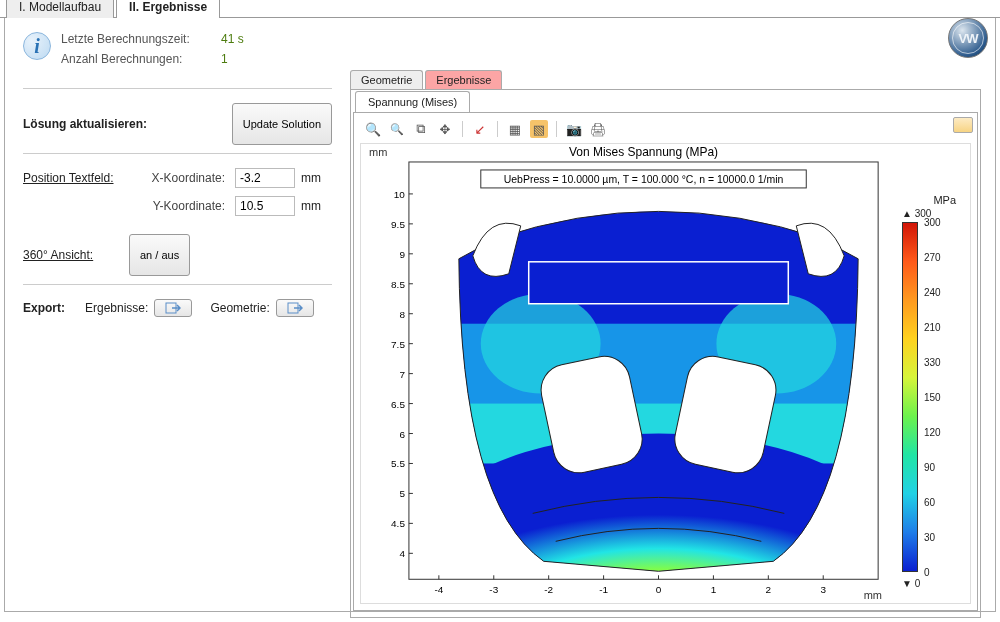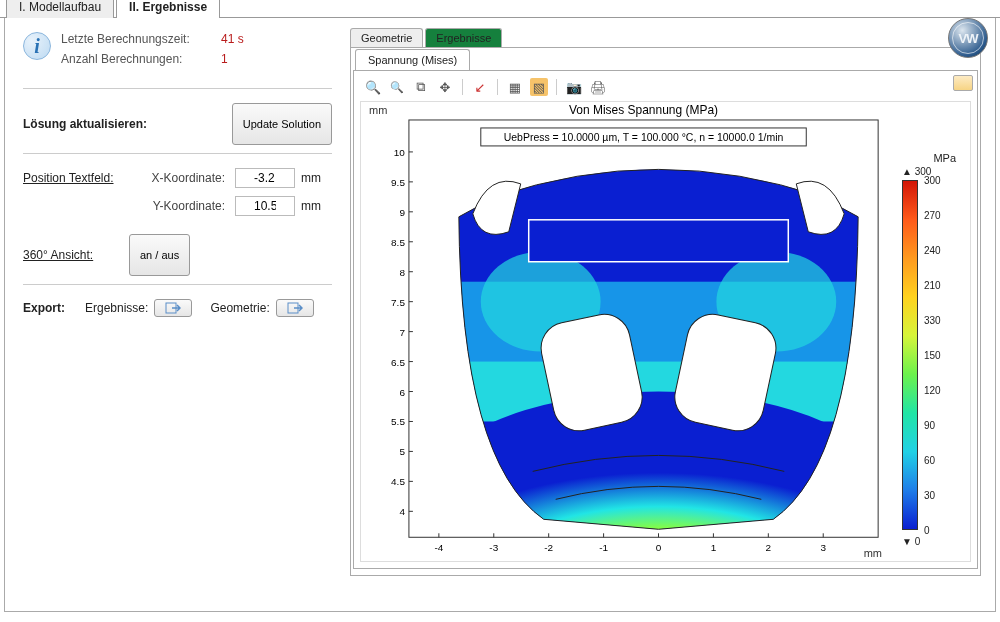"41 s" .info-text .val { color: #b91c1c -> #4d7c0f }
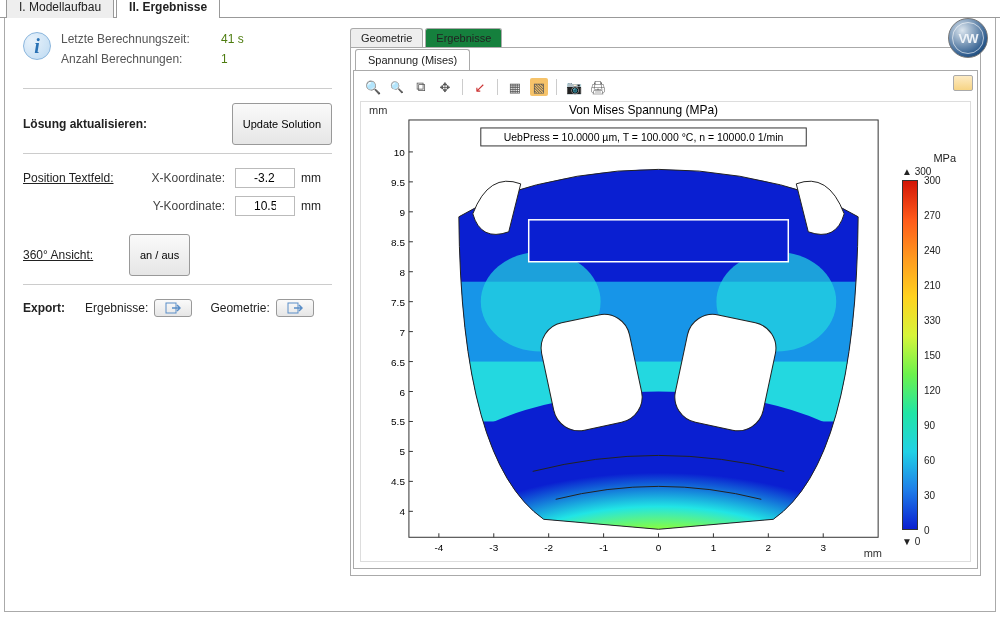"Geometrie" .inner-tabs { margin-top: none -> 42px }
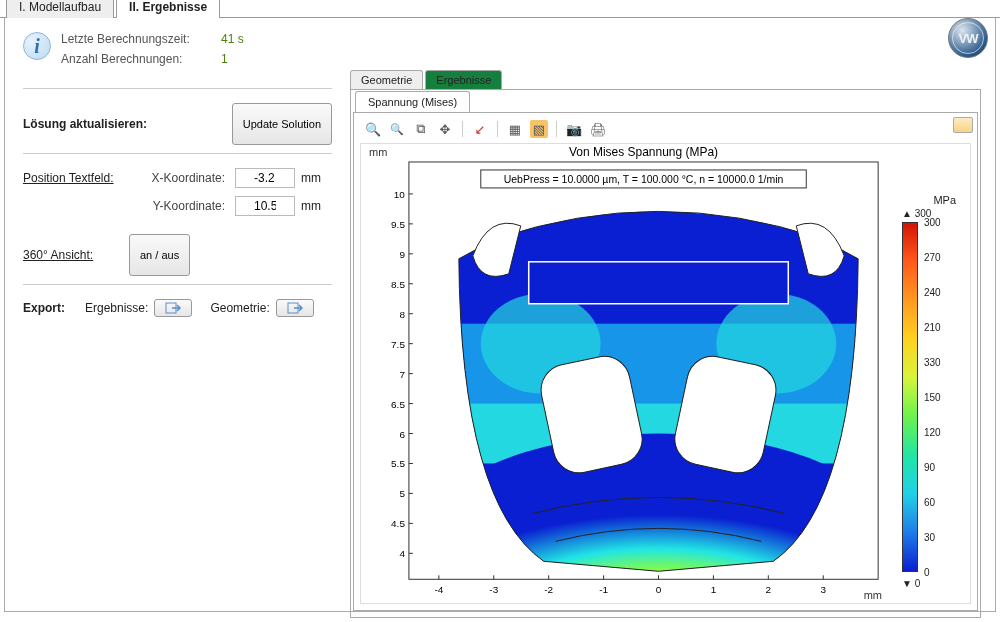"Ergebnisse" .inner-tab.active { background: #15803d -> #fca5a5 }
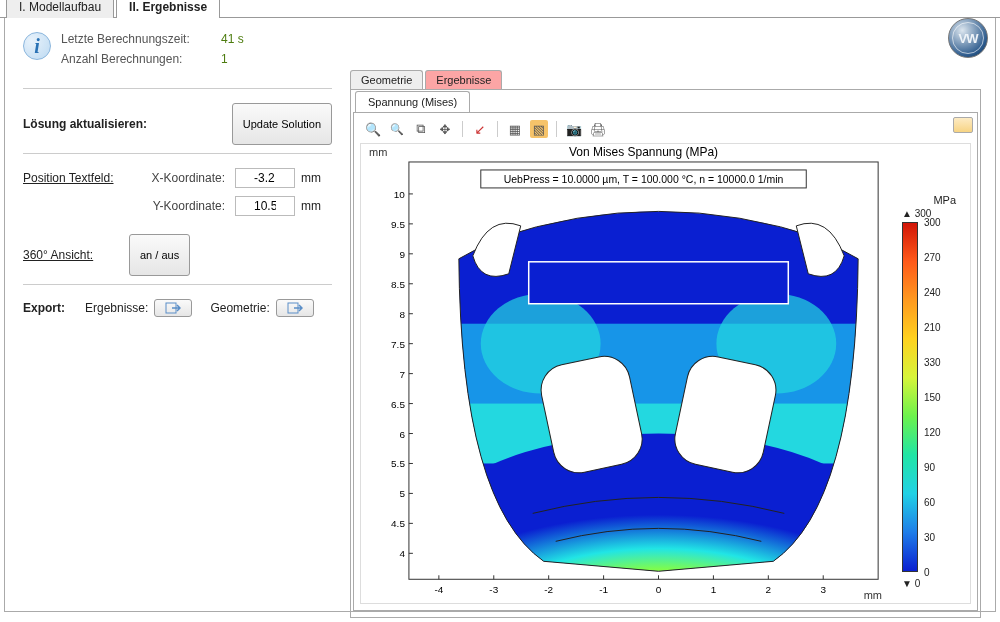"-3.2" input.txt { padding: 2px 18px -> 2px 4px }
